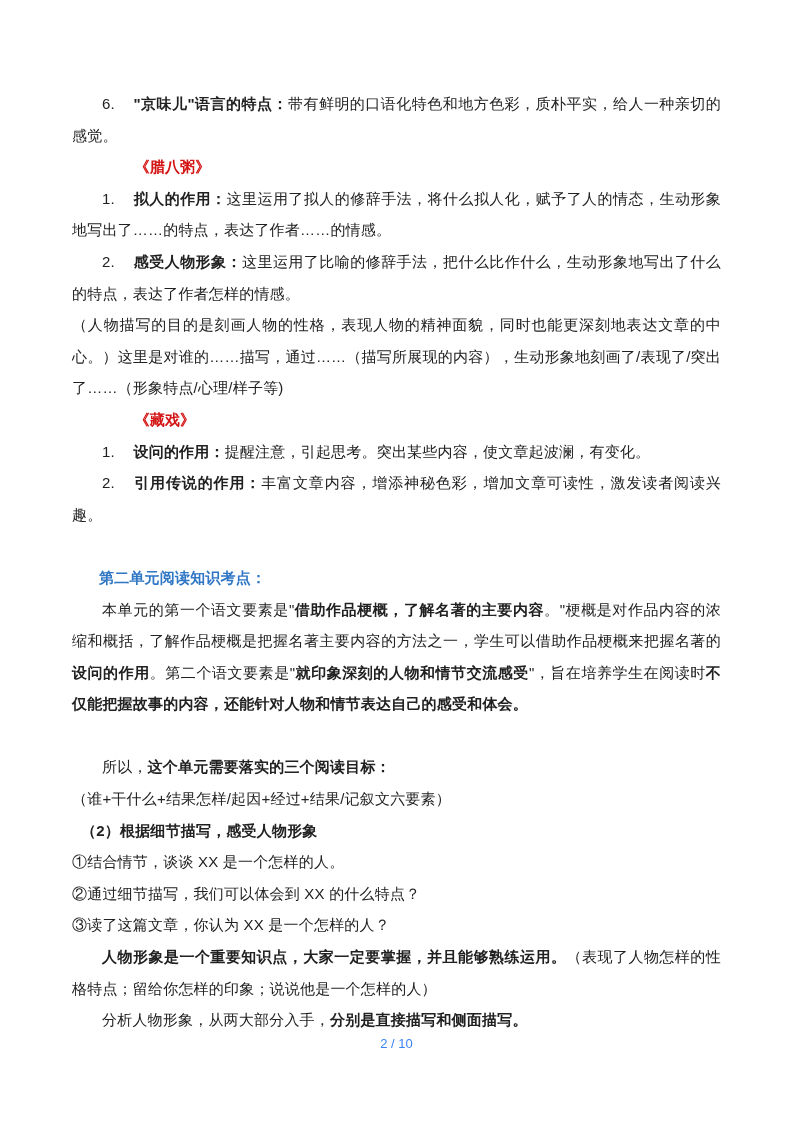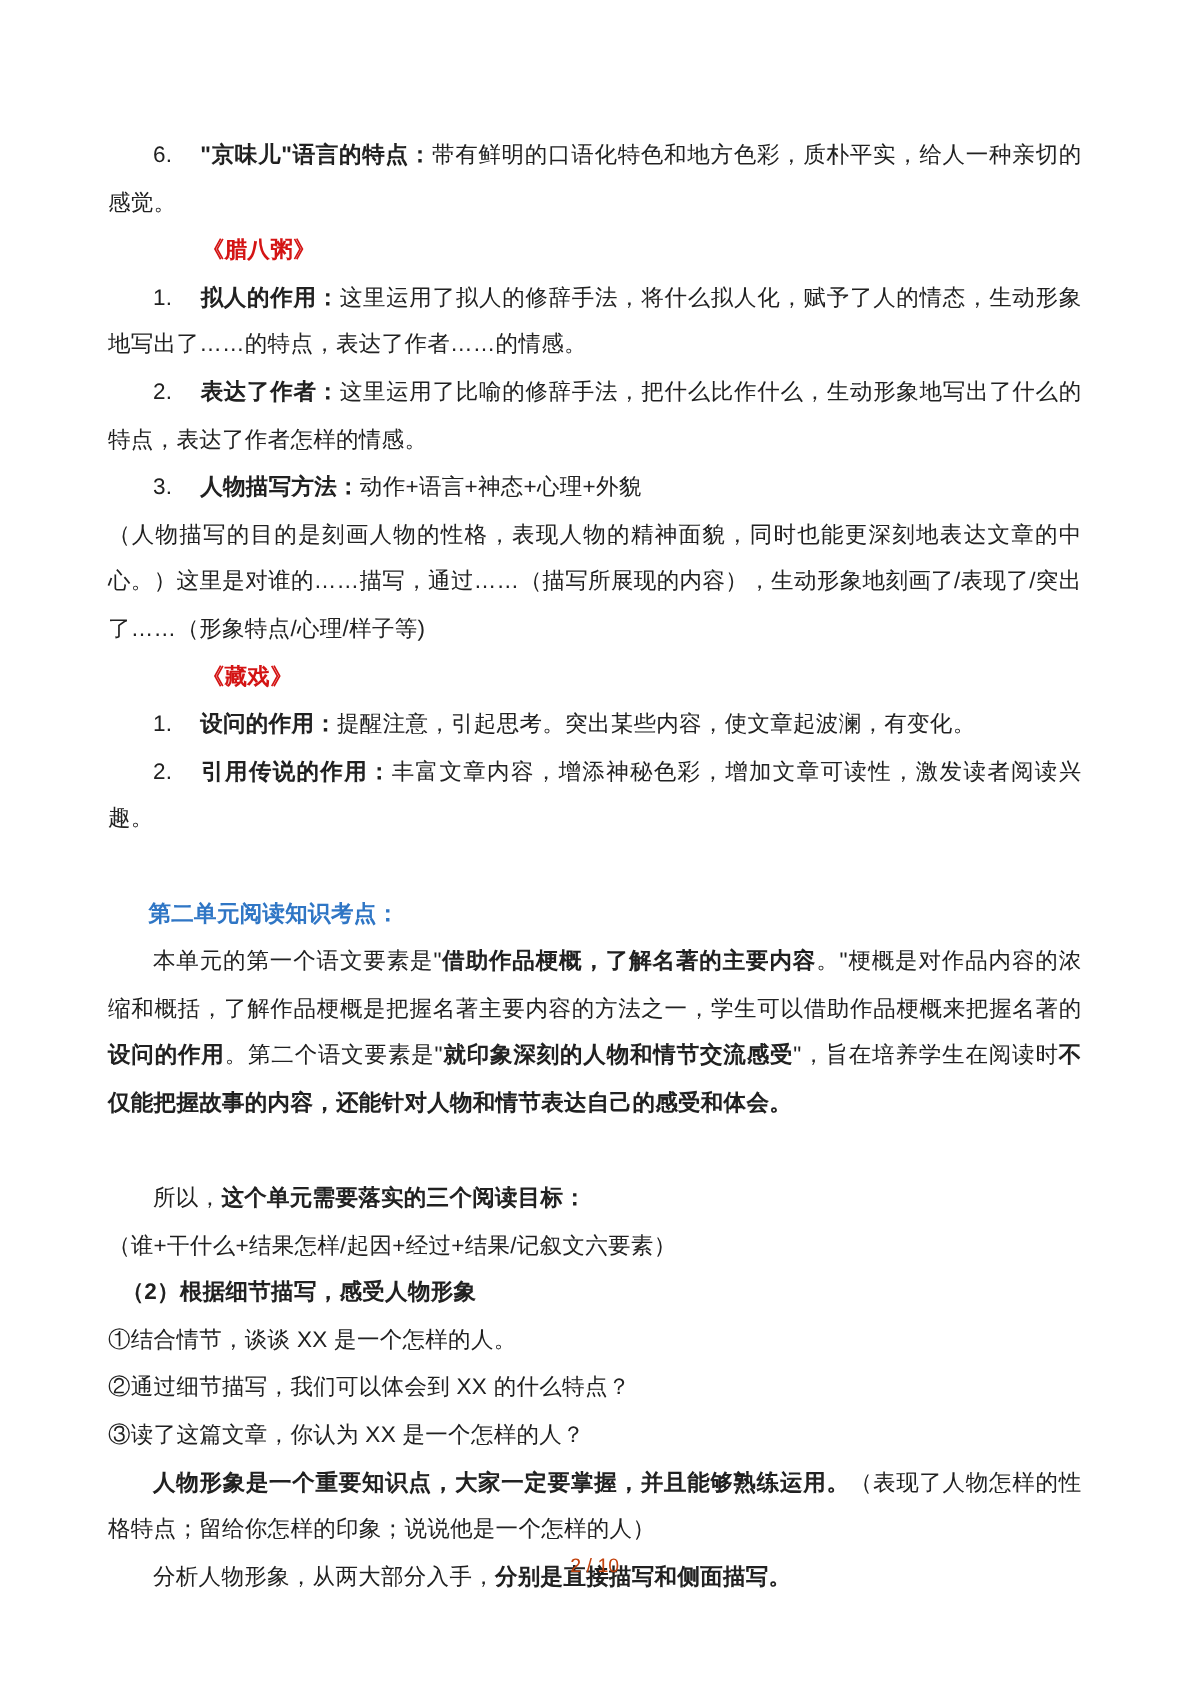"表达了作者：" span.bold { text: 表达了作者 -> 感受人物形象 }
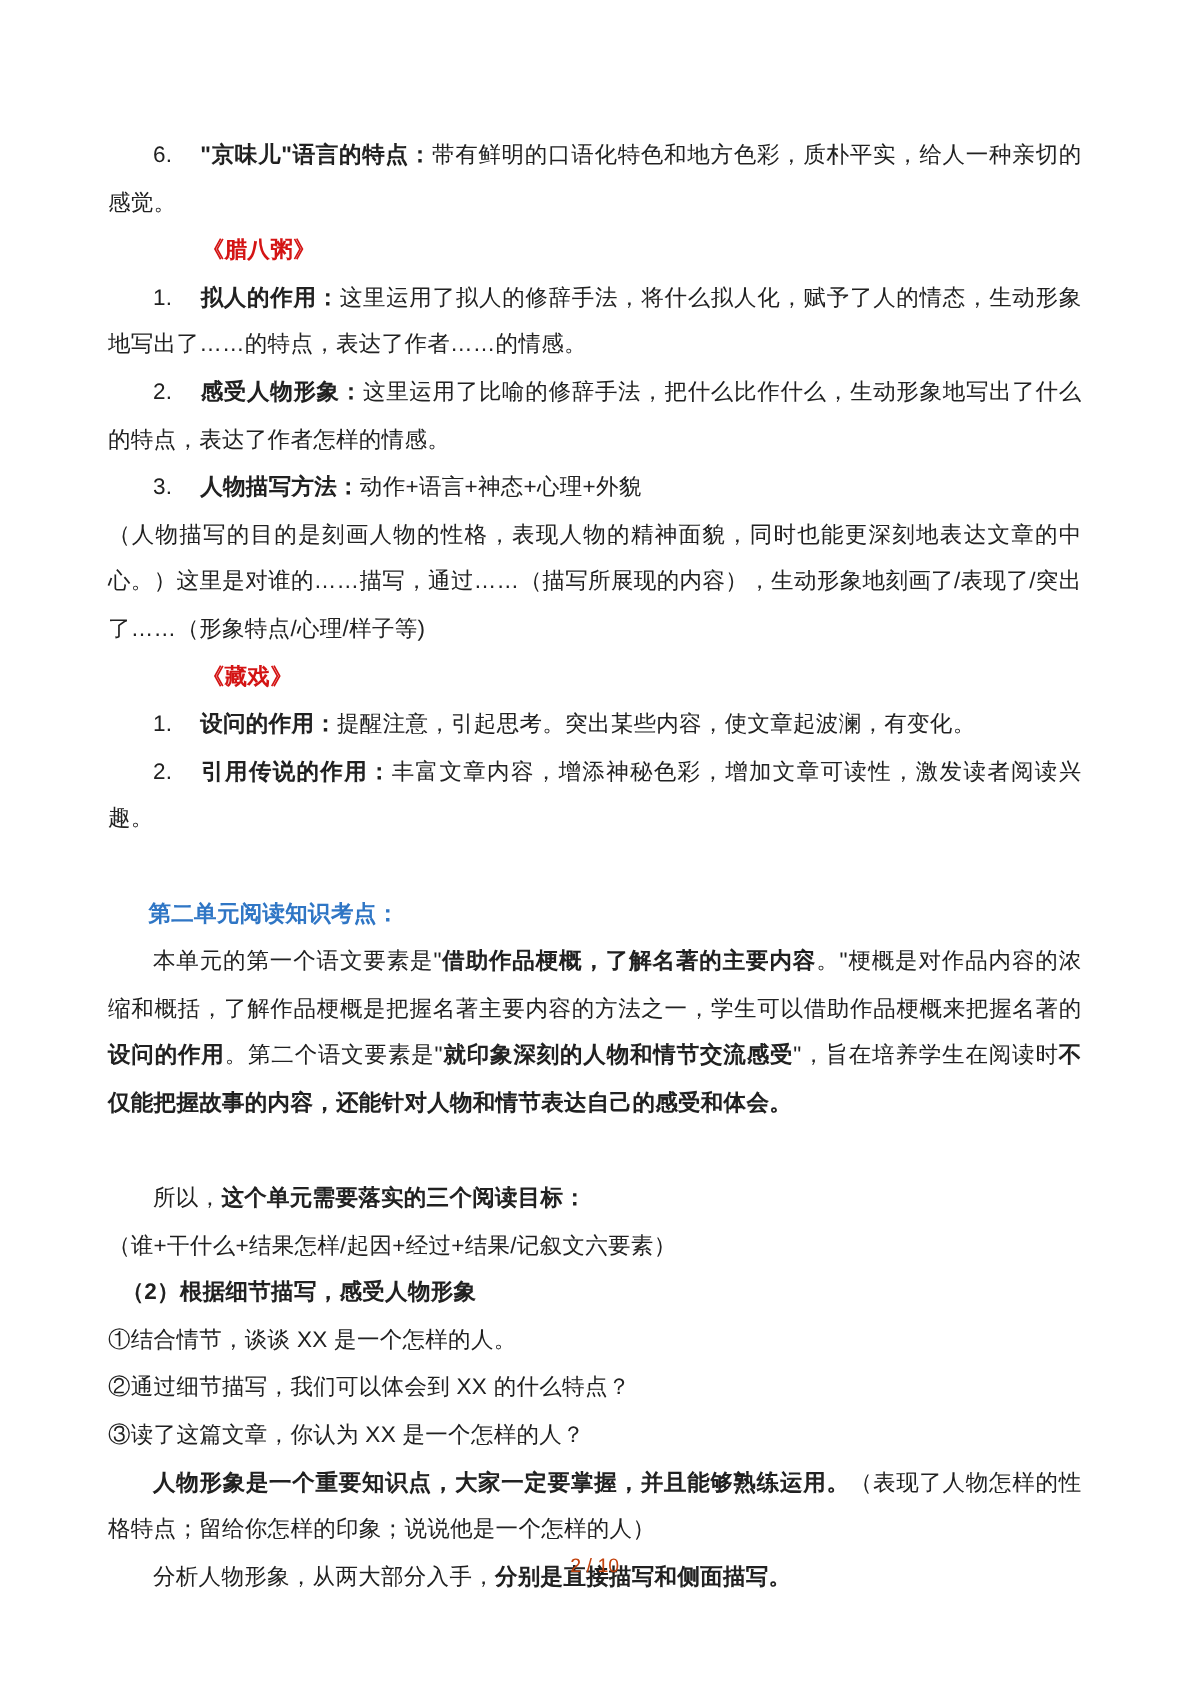"3. 人物描写方法：动作+语言+神态+心理+外貌" p.para { html: <p><span>3.</span><span>人物描写方法：</span><span>动作+语言+神态+心理+外貌</span></p> -> none }
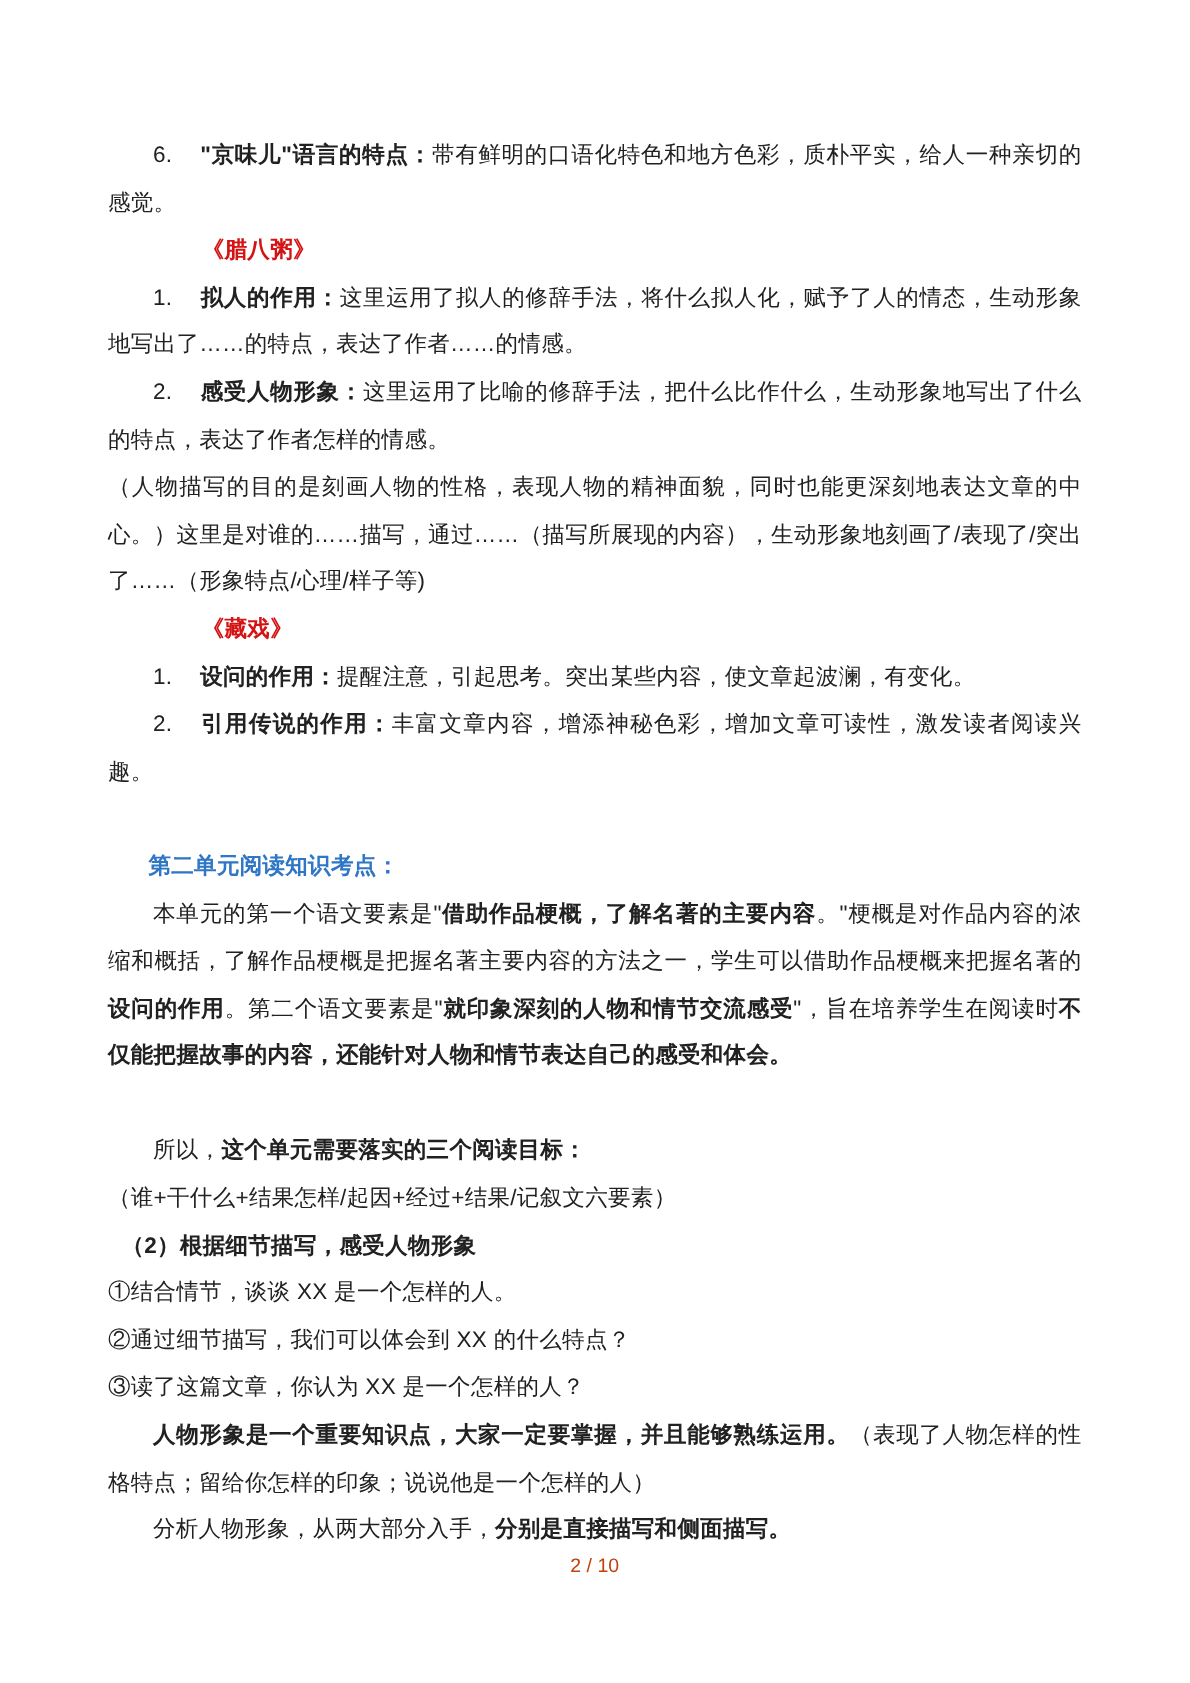"2 / 10" .footer { color: #c2410c -> #3b82f6 }
